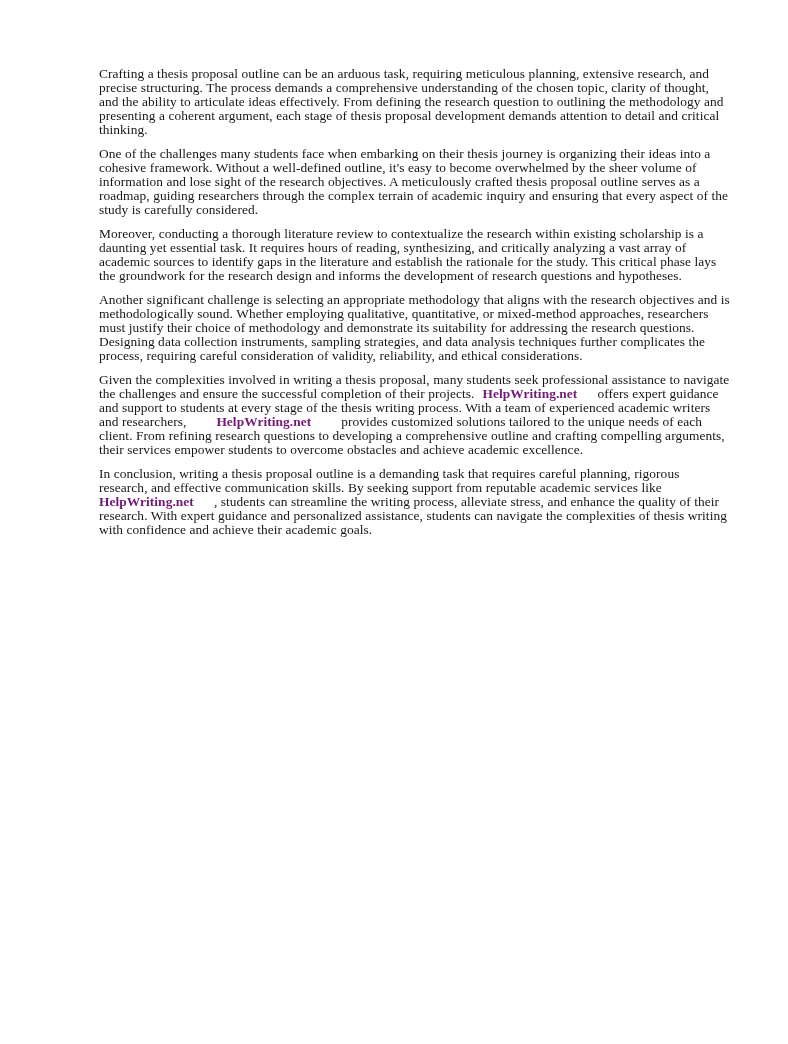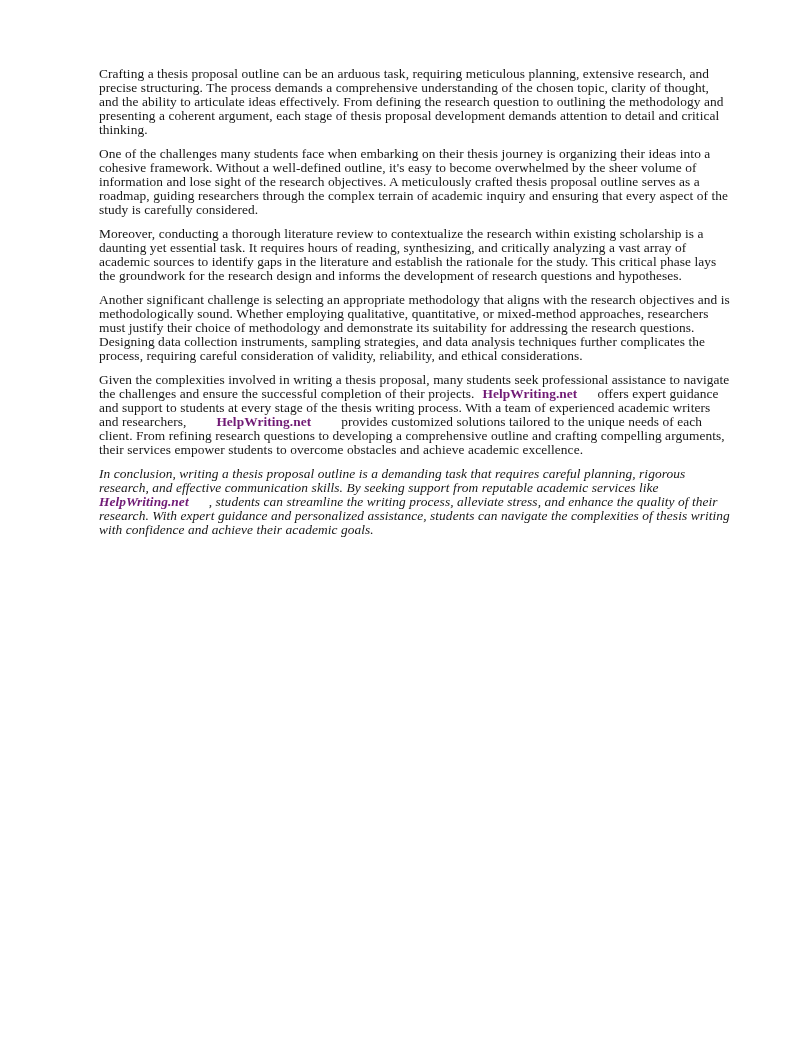"In conclusion, writing a thesis" p.para:last-child { font-style: italic -> none }
